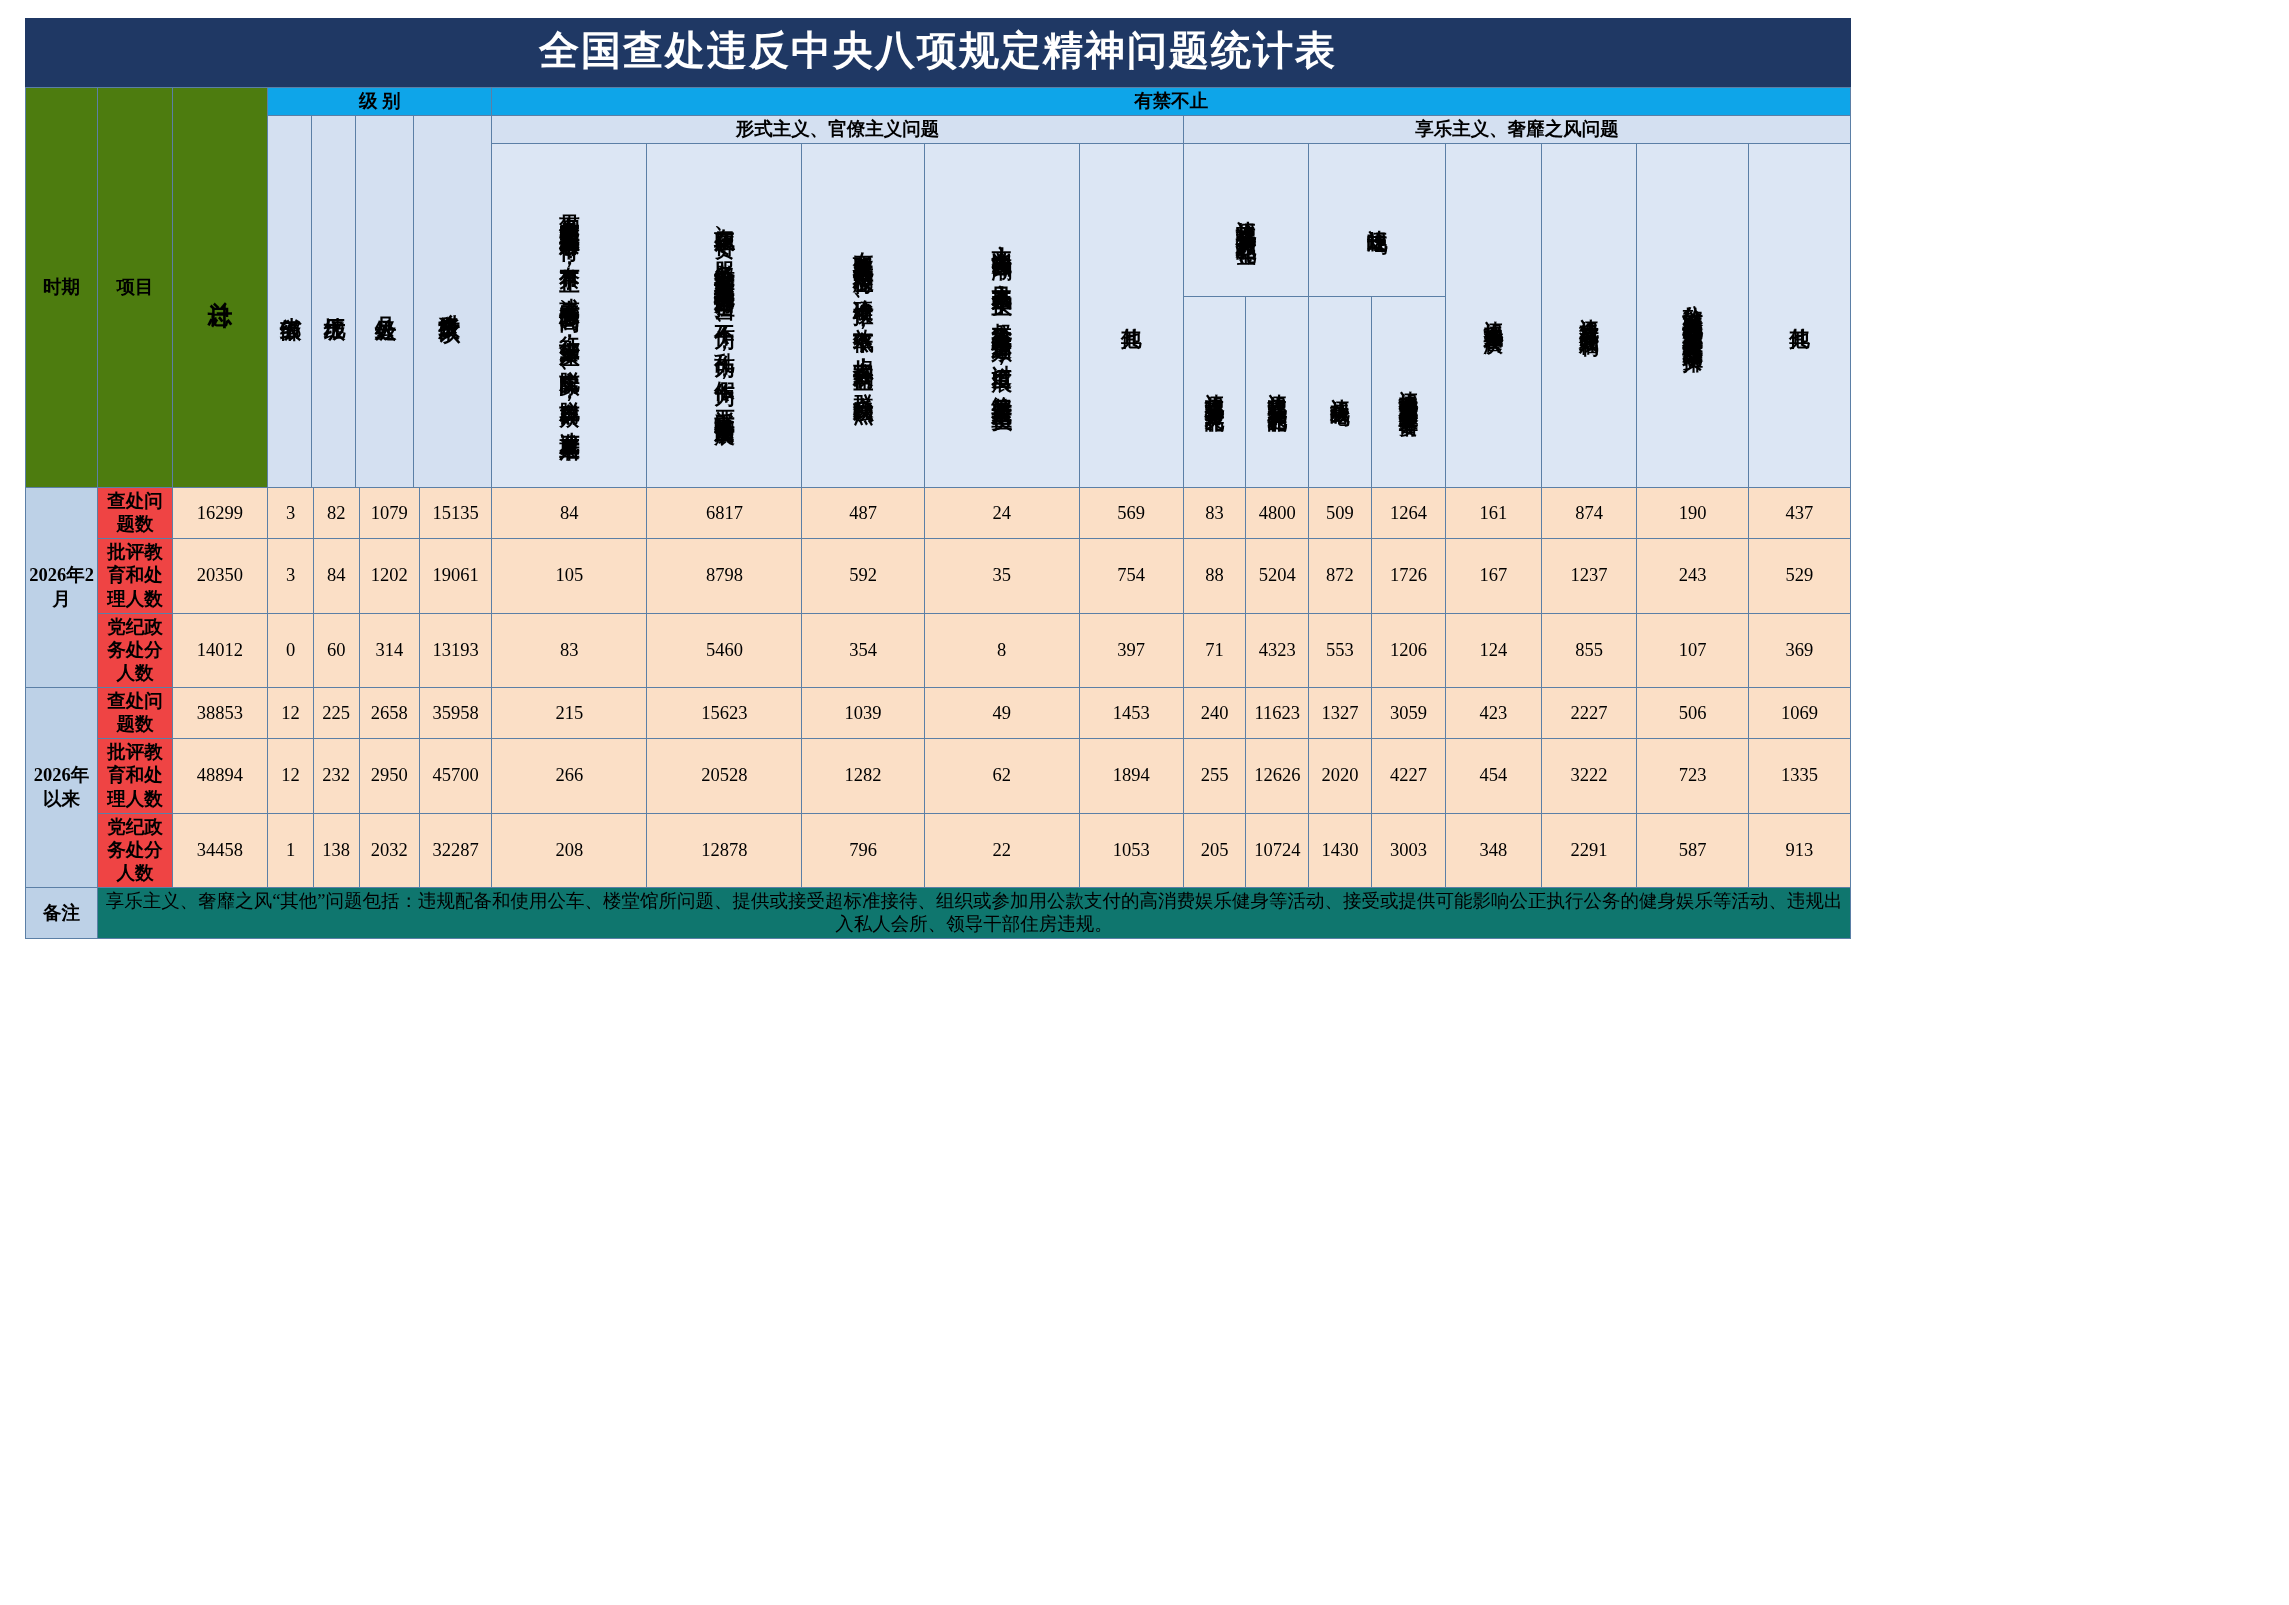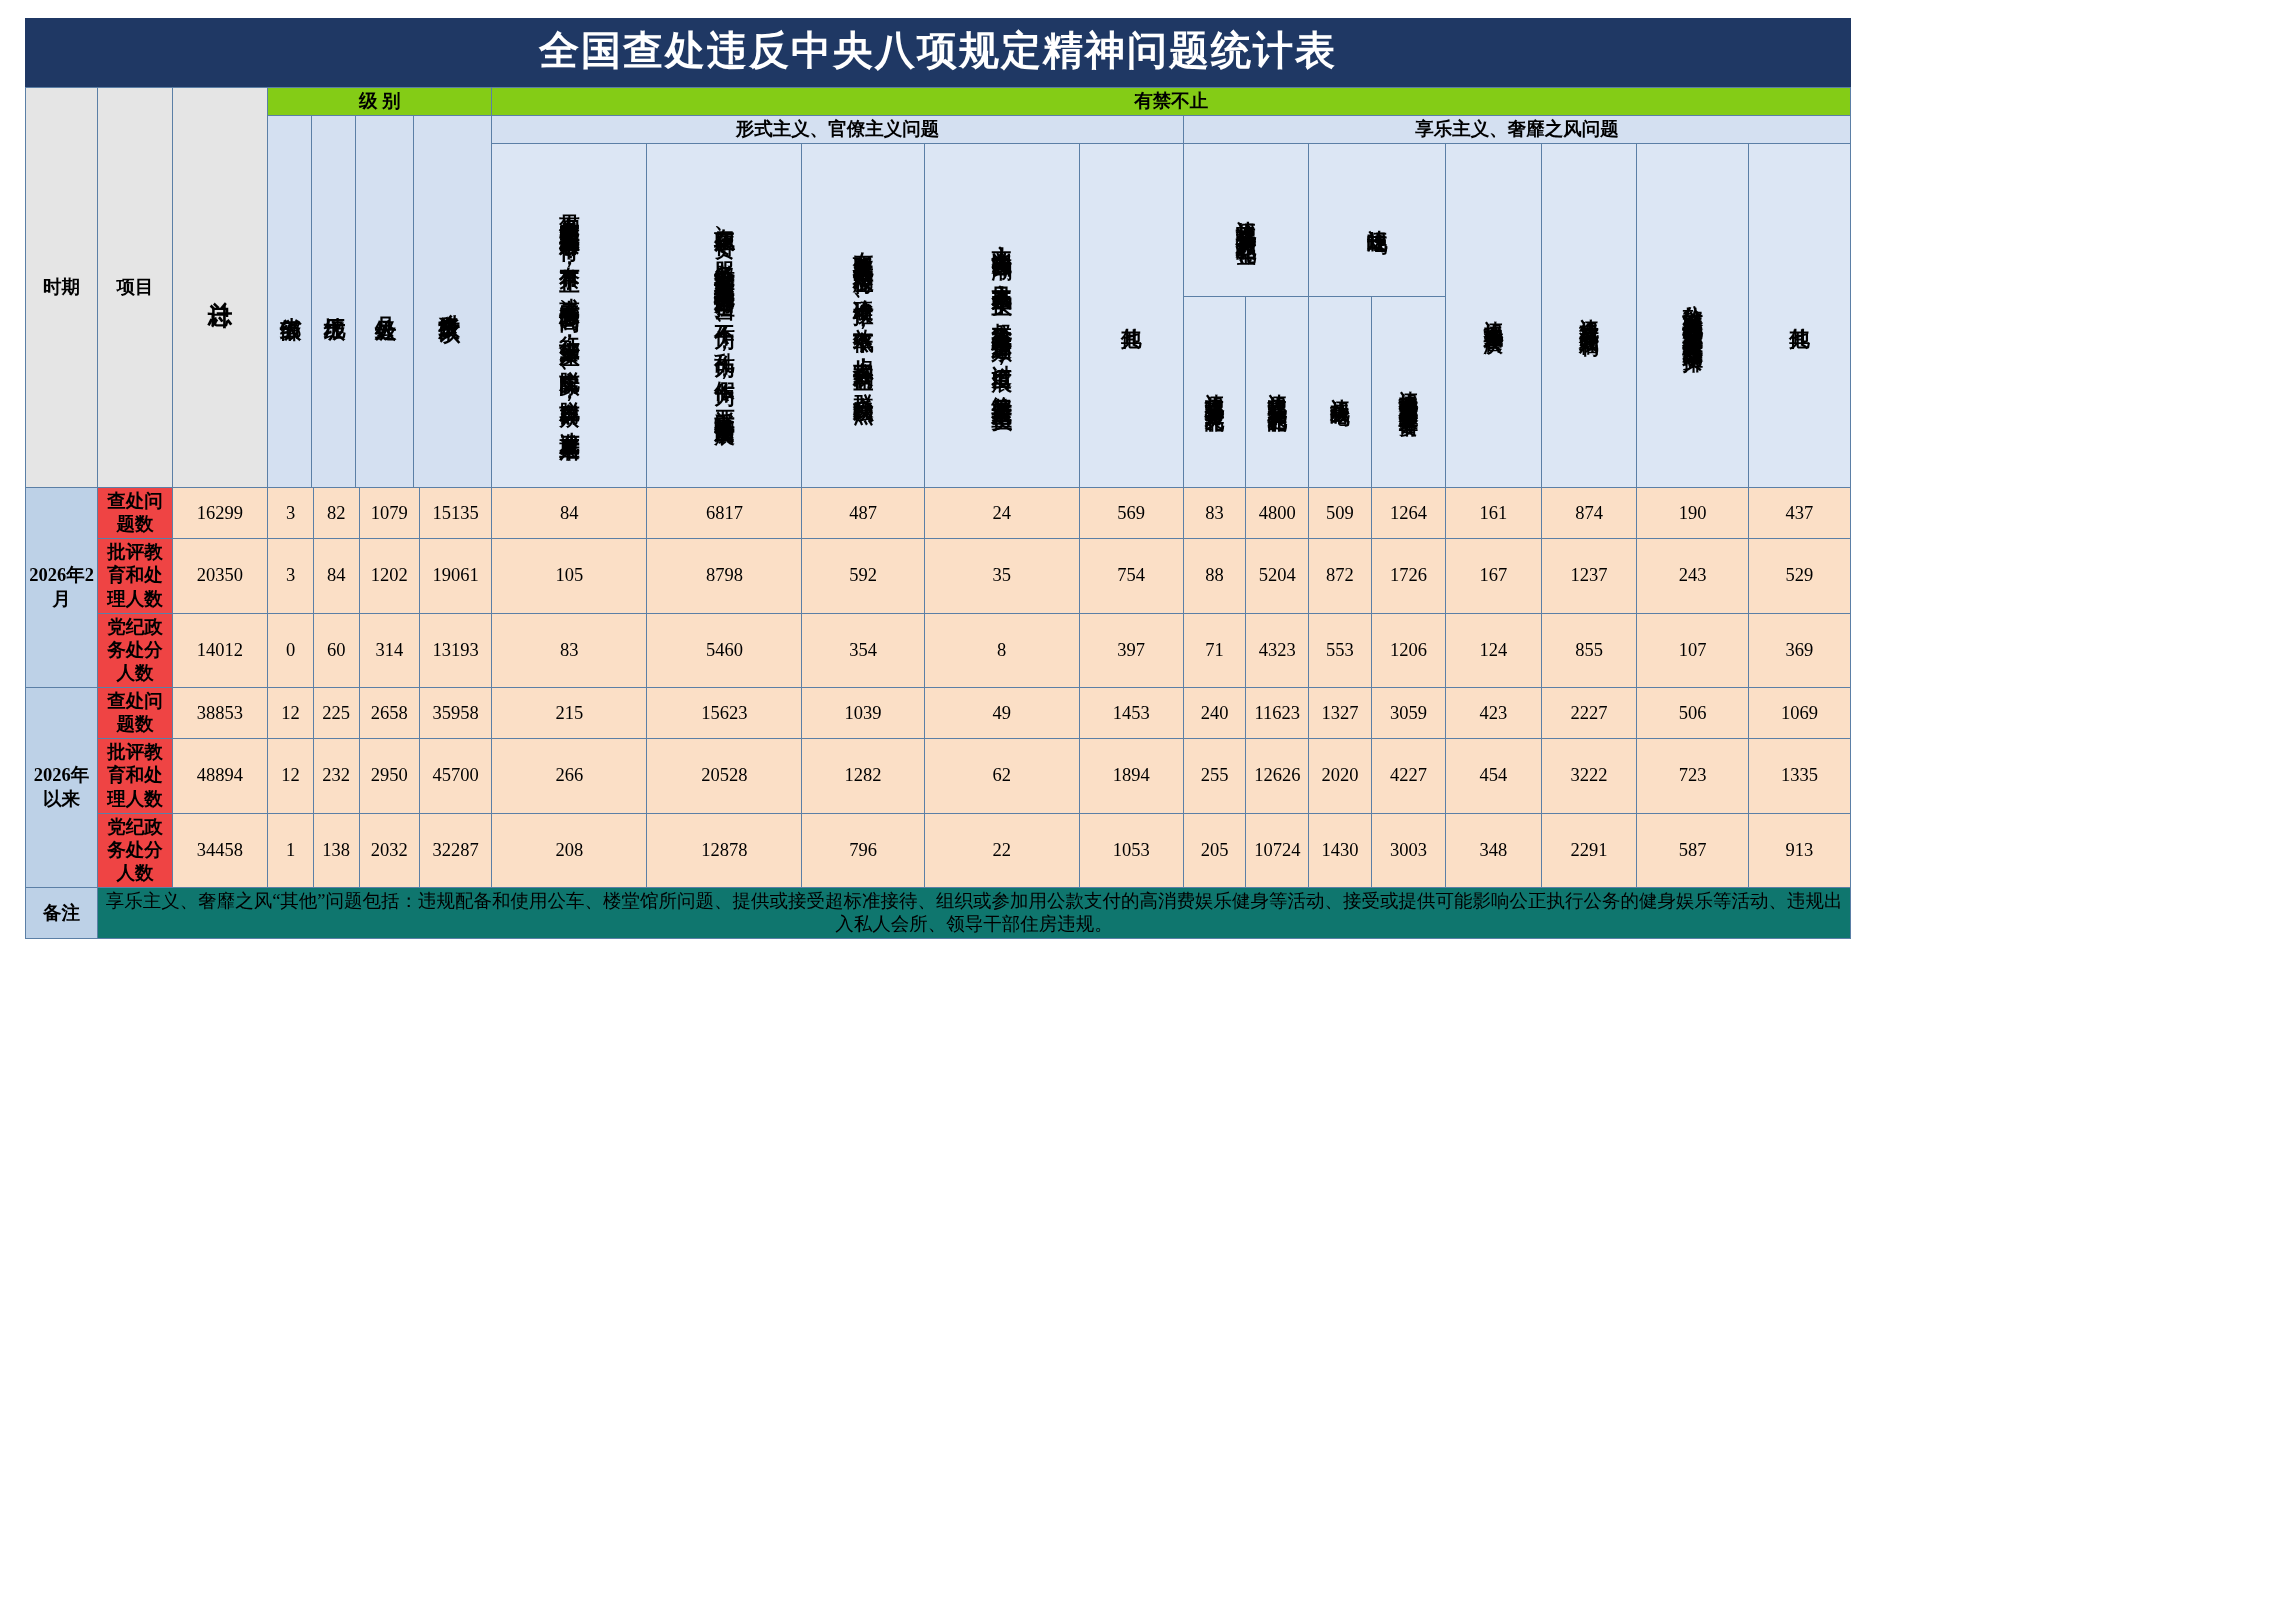"级 别" .hdr-a { background: #84cc16 -> #0ea5e9 }
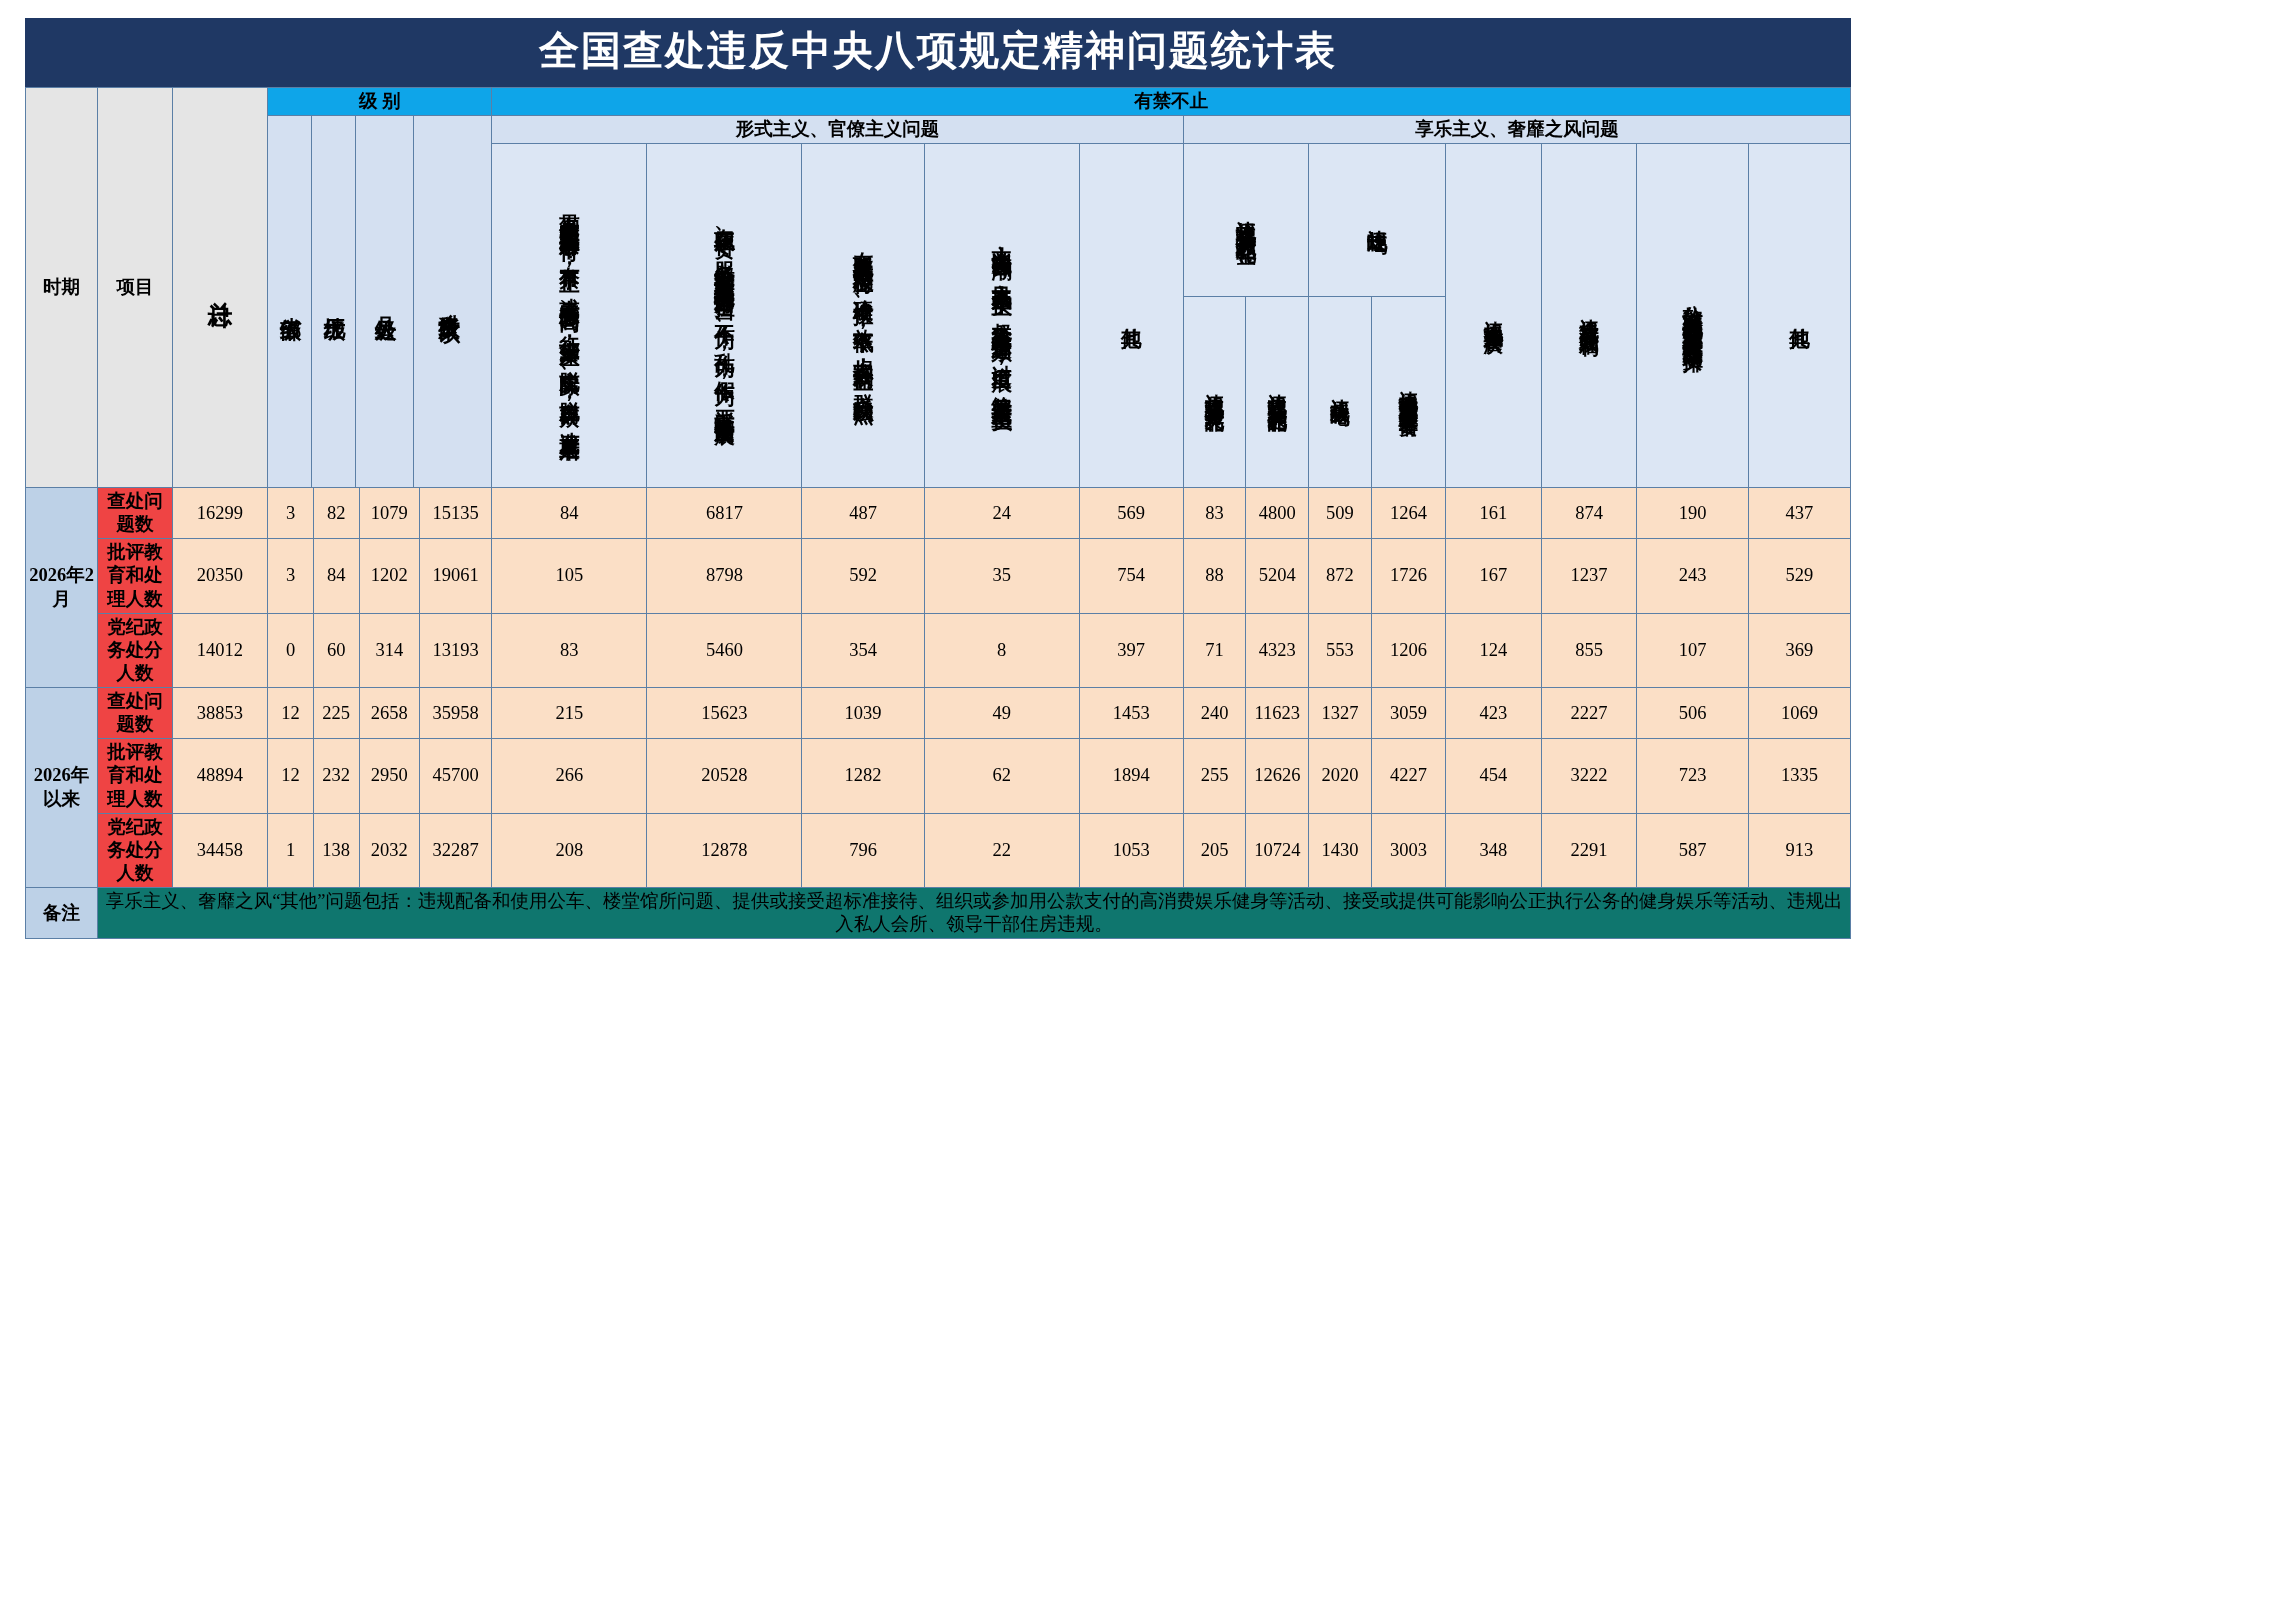"时期" .hdr-lead { background: #e5e5e5 -> #4d7c0f }
